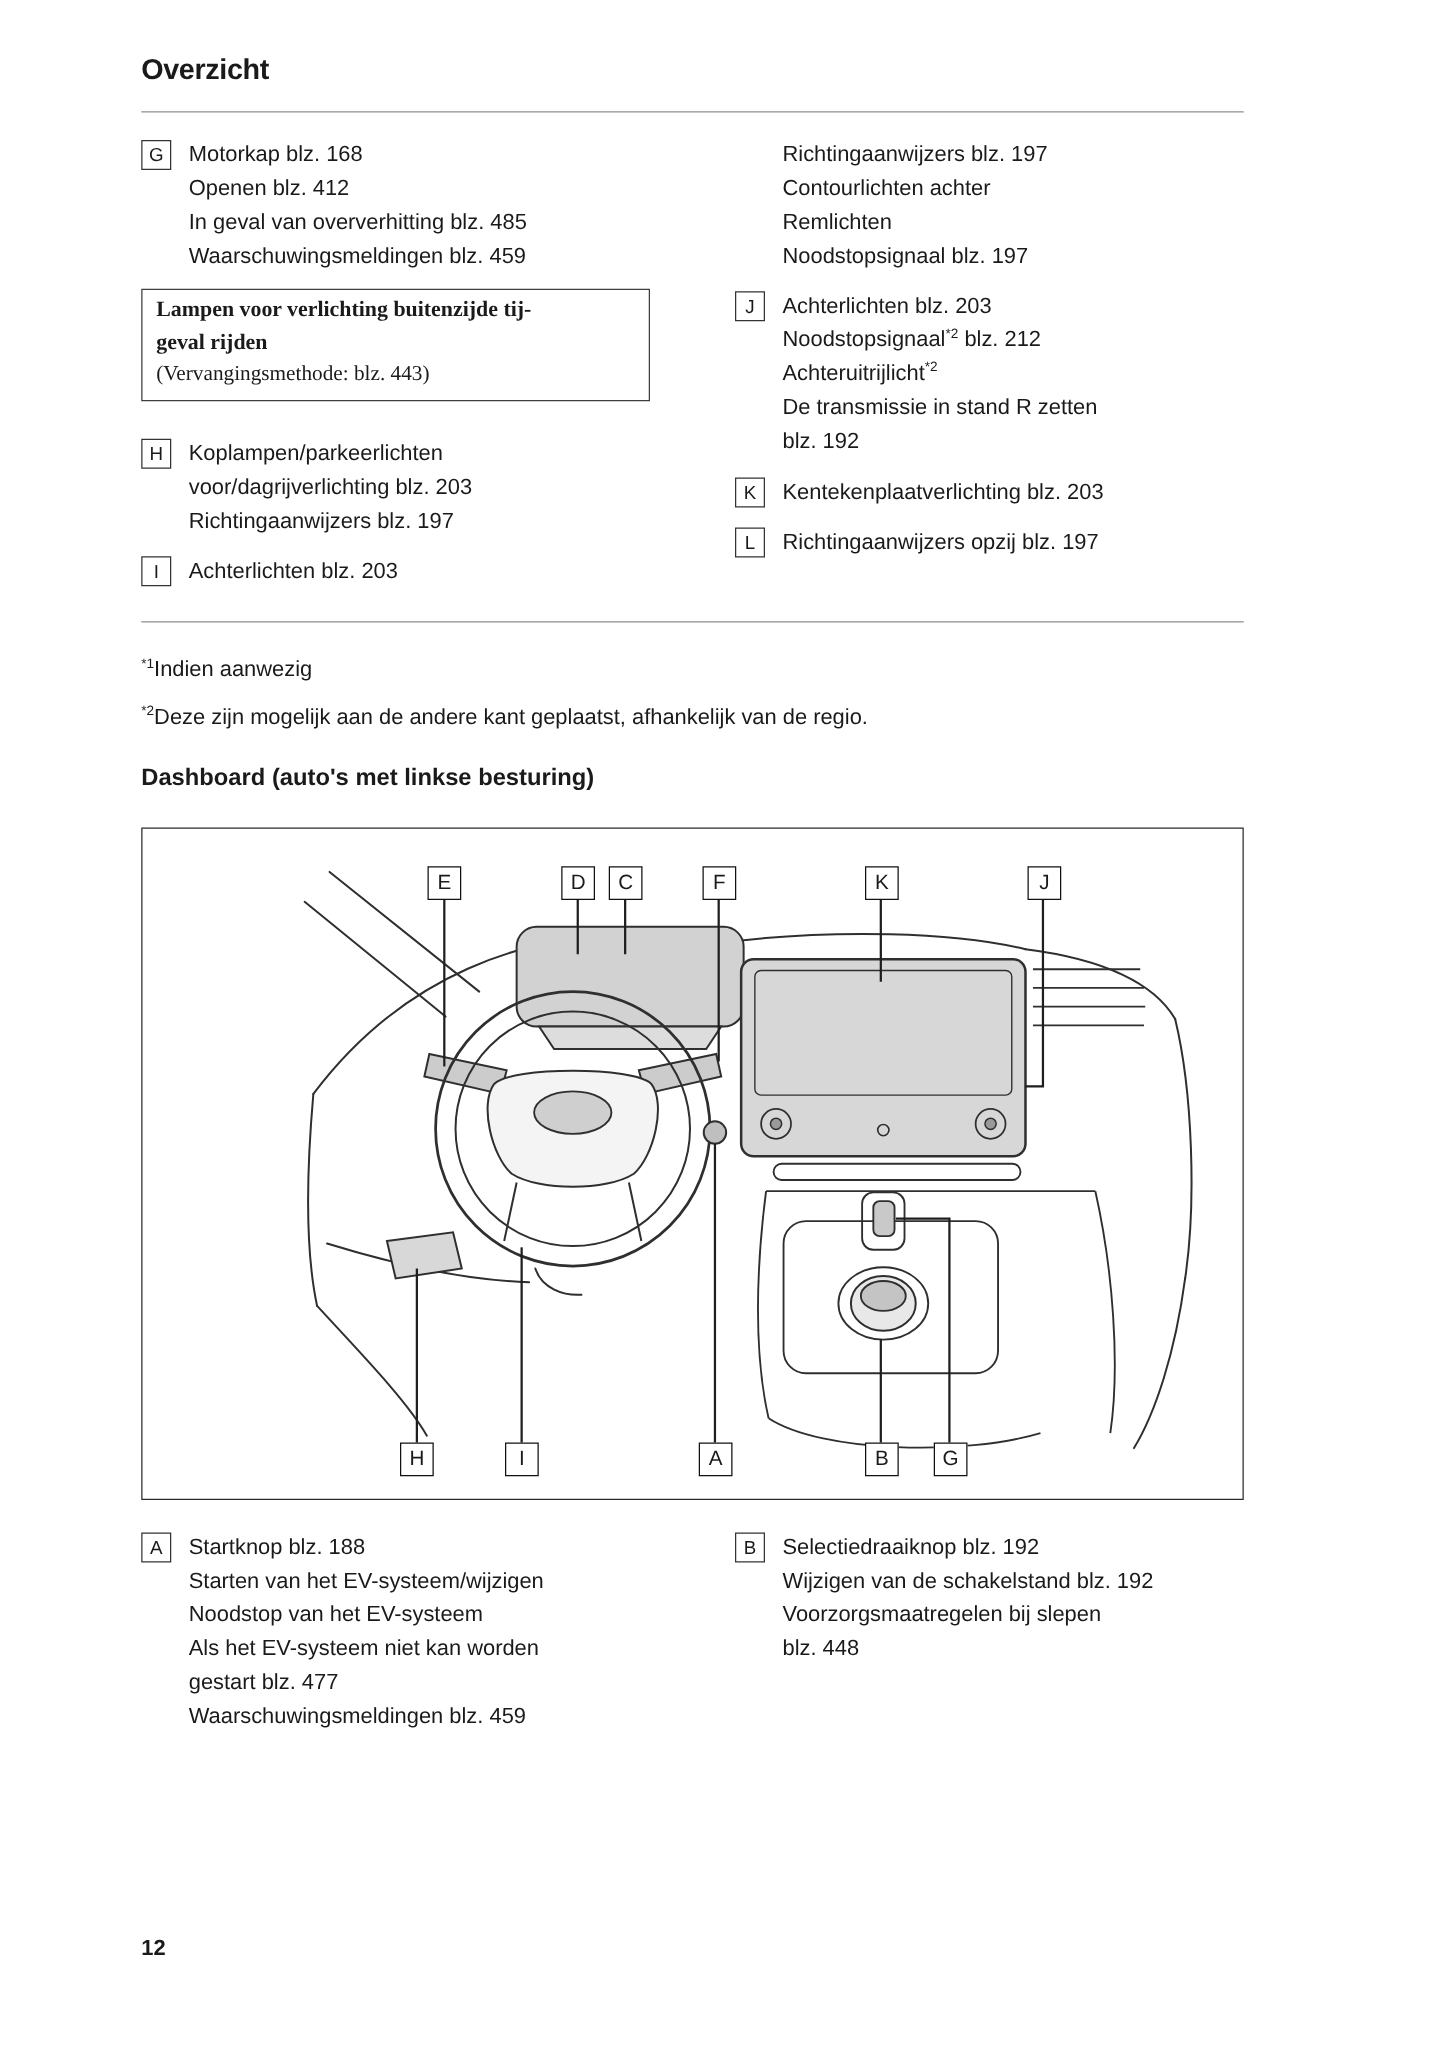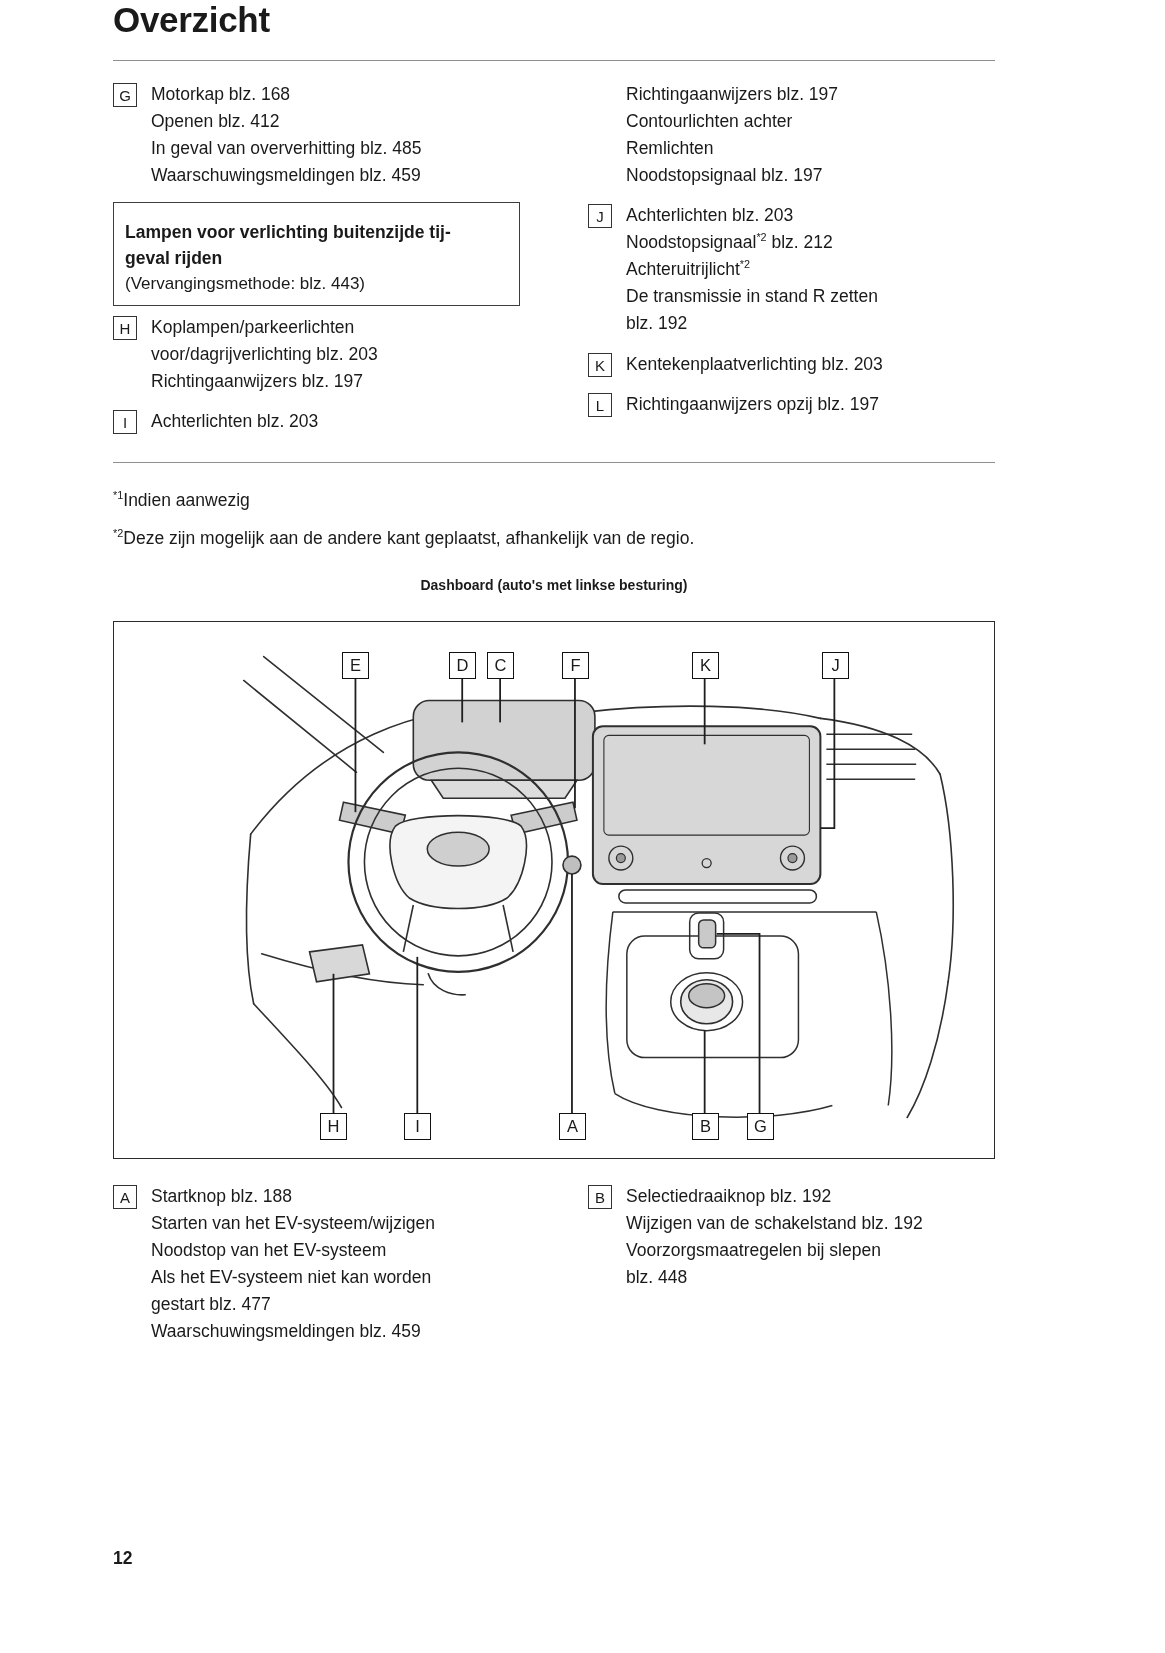"Overzicht" h1.title { font-size: 35px -> 23px; margin-top: none -> 42px }
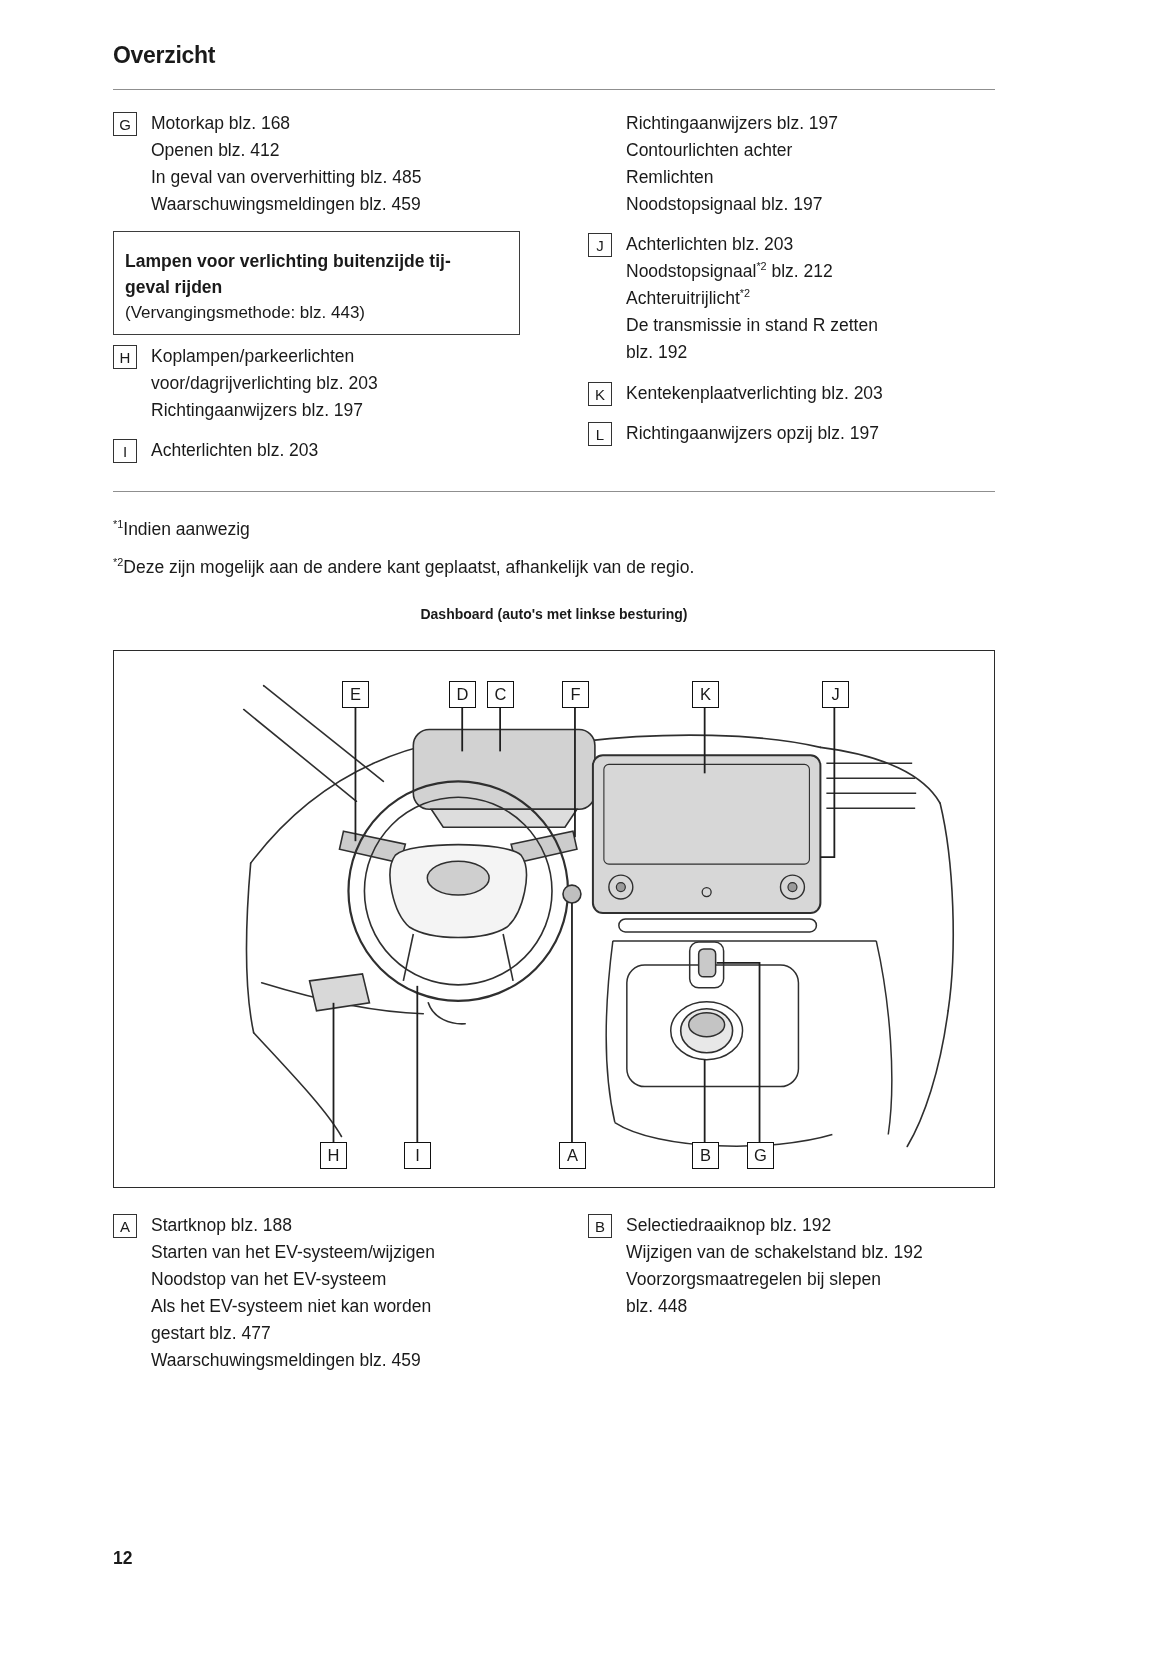"Lampen voor verlichting buitenzijde tij-" .boxed-note { font-family: none -> Liberation Serif, serif; margin: 3px 0 8px 0 -> 3px 0 28px 0; padding: 16px 11px 8px 11px -> 2px 11px 8px 11px }
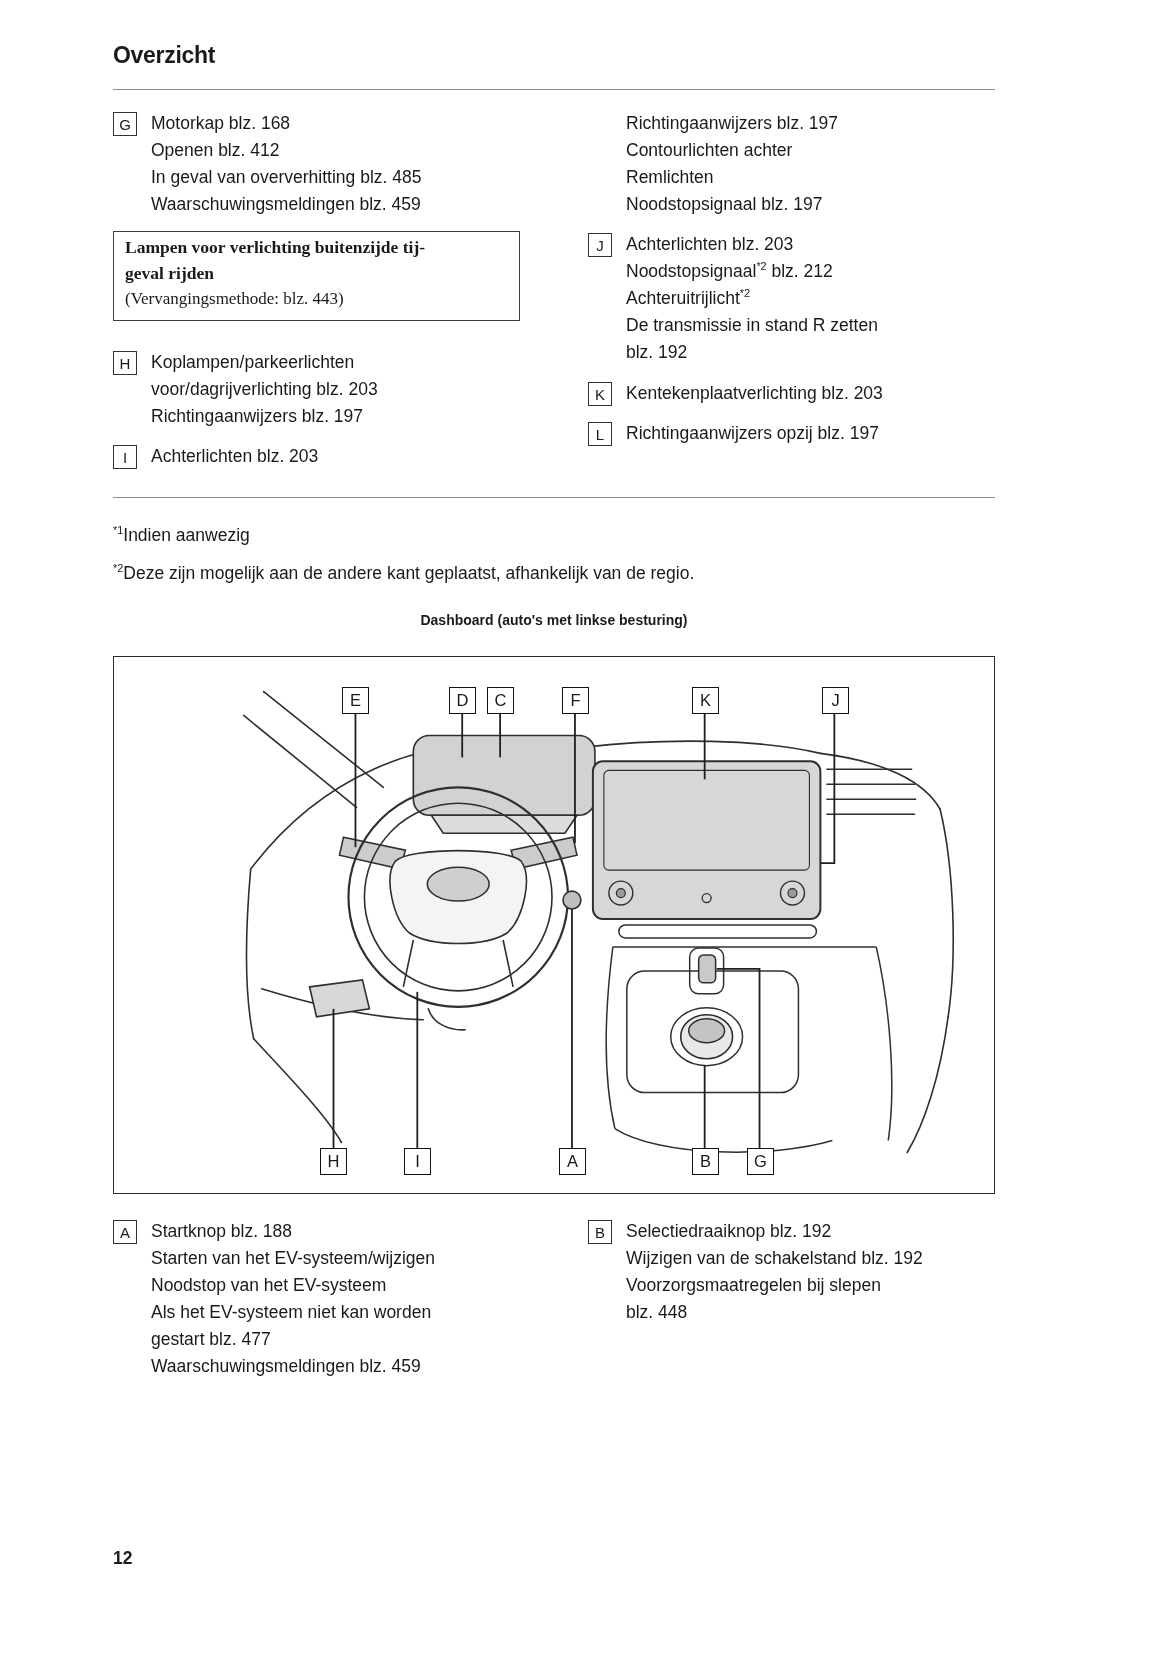"Dashboard (auto's met linkse besturing)" .dash-heading { font-size: 14px -> 19px; text-align: center -> none }
